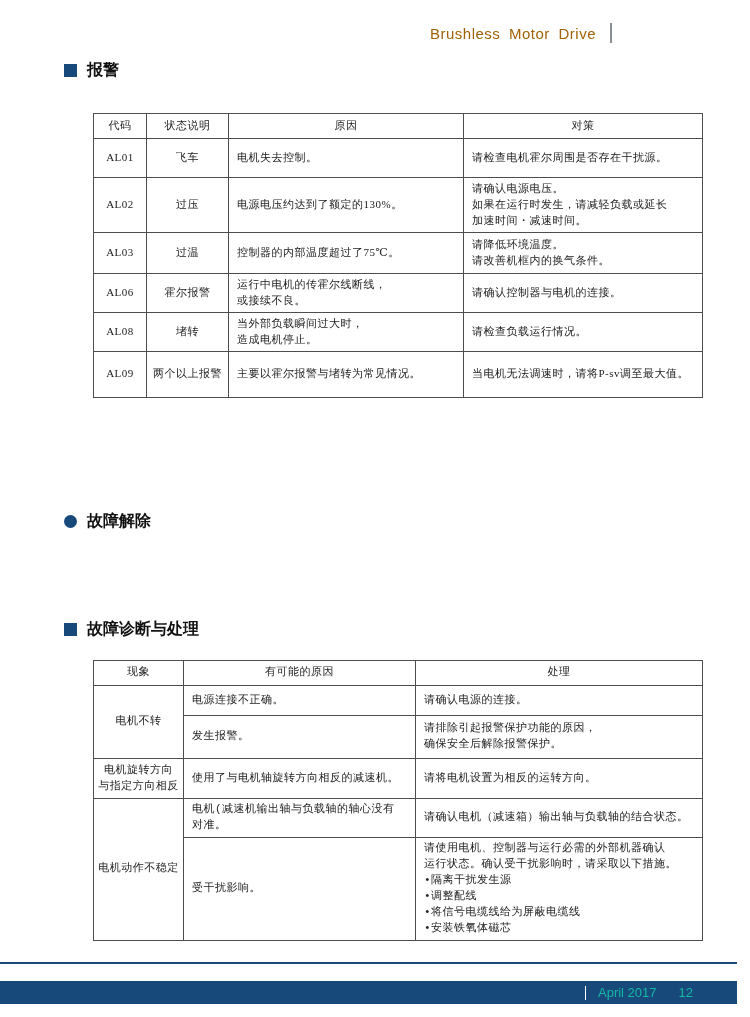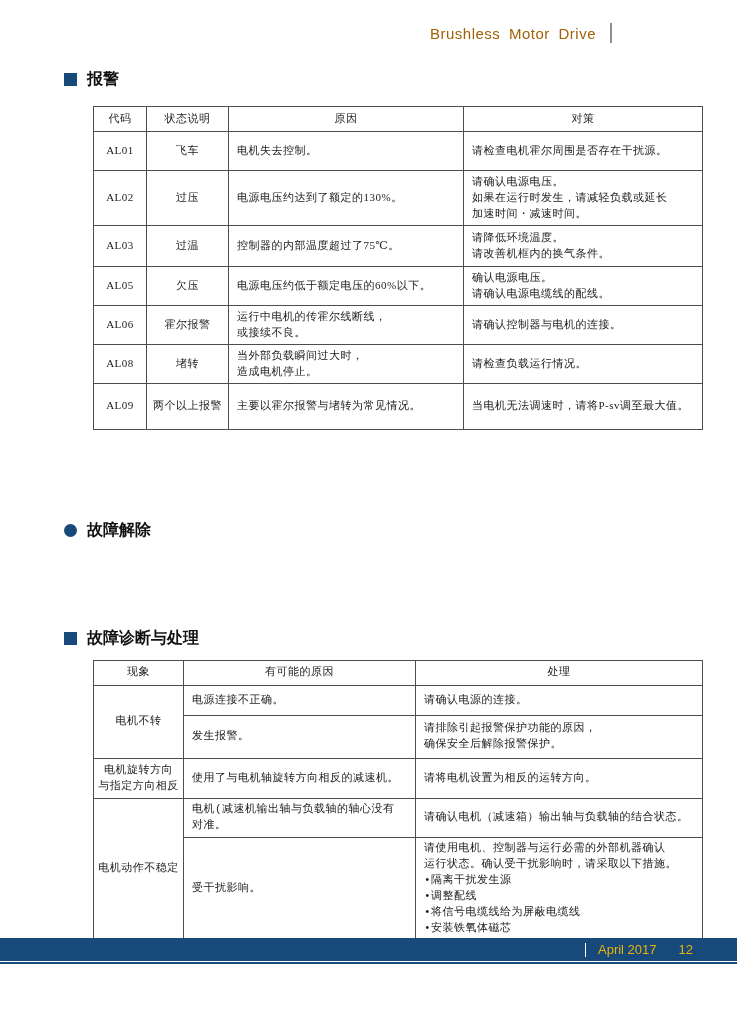"报警" .section-title { margin-top: 9px -> none }
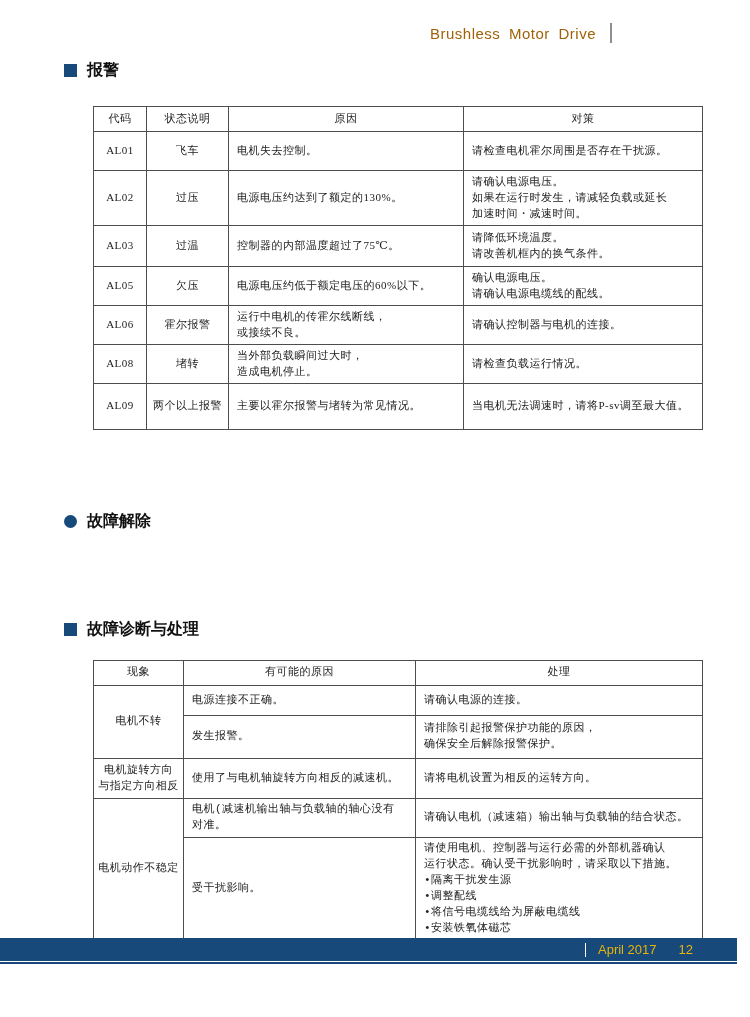"代码" #alarm-table { top: 106px -> 113px }
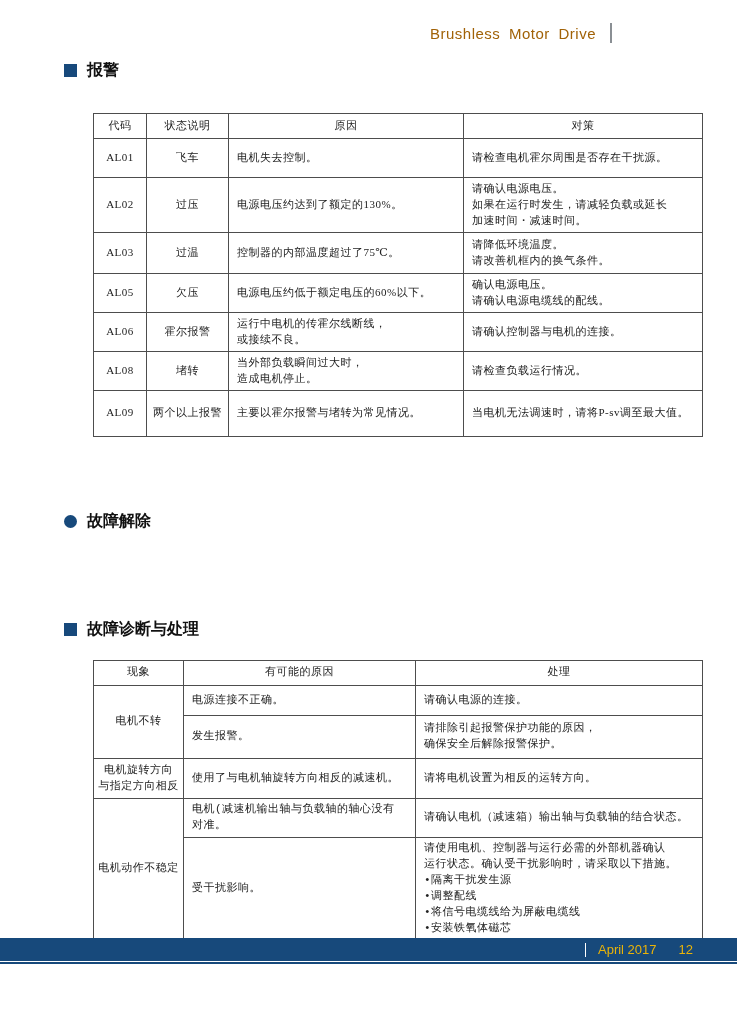"AL05" tr.h38 { html: <tr> <td>AL05</td> <td>欠压</td> <td>电源电压约低于额定电压的60%以下。</td> <td>确认电源电压。 请确认电源电缆线的配线。</td> </tr> -> none }
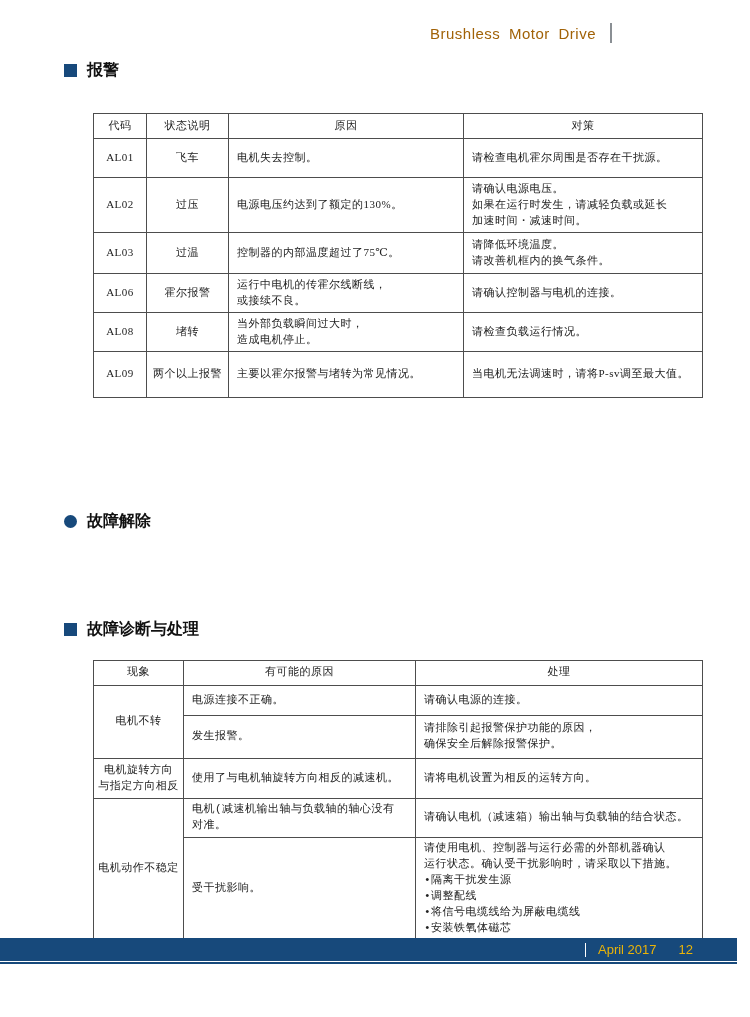"April 2017" .footer-bar { color: #eab308 -> #14b8a6; top: 938px -> 981px }
